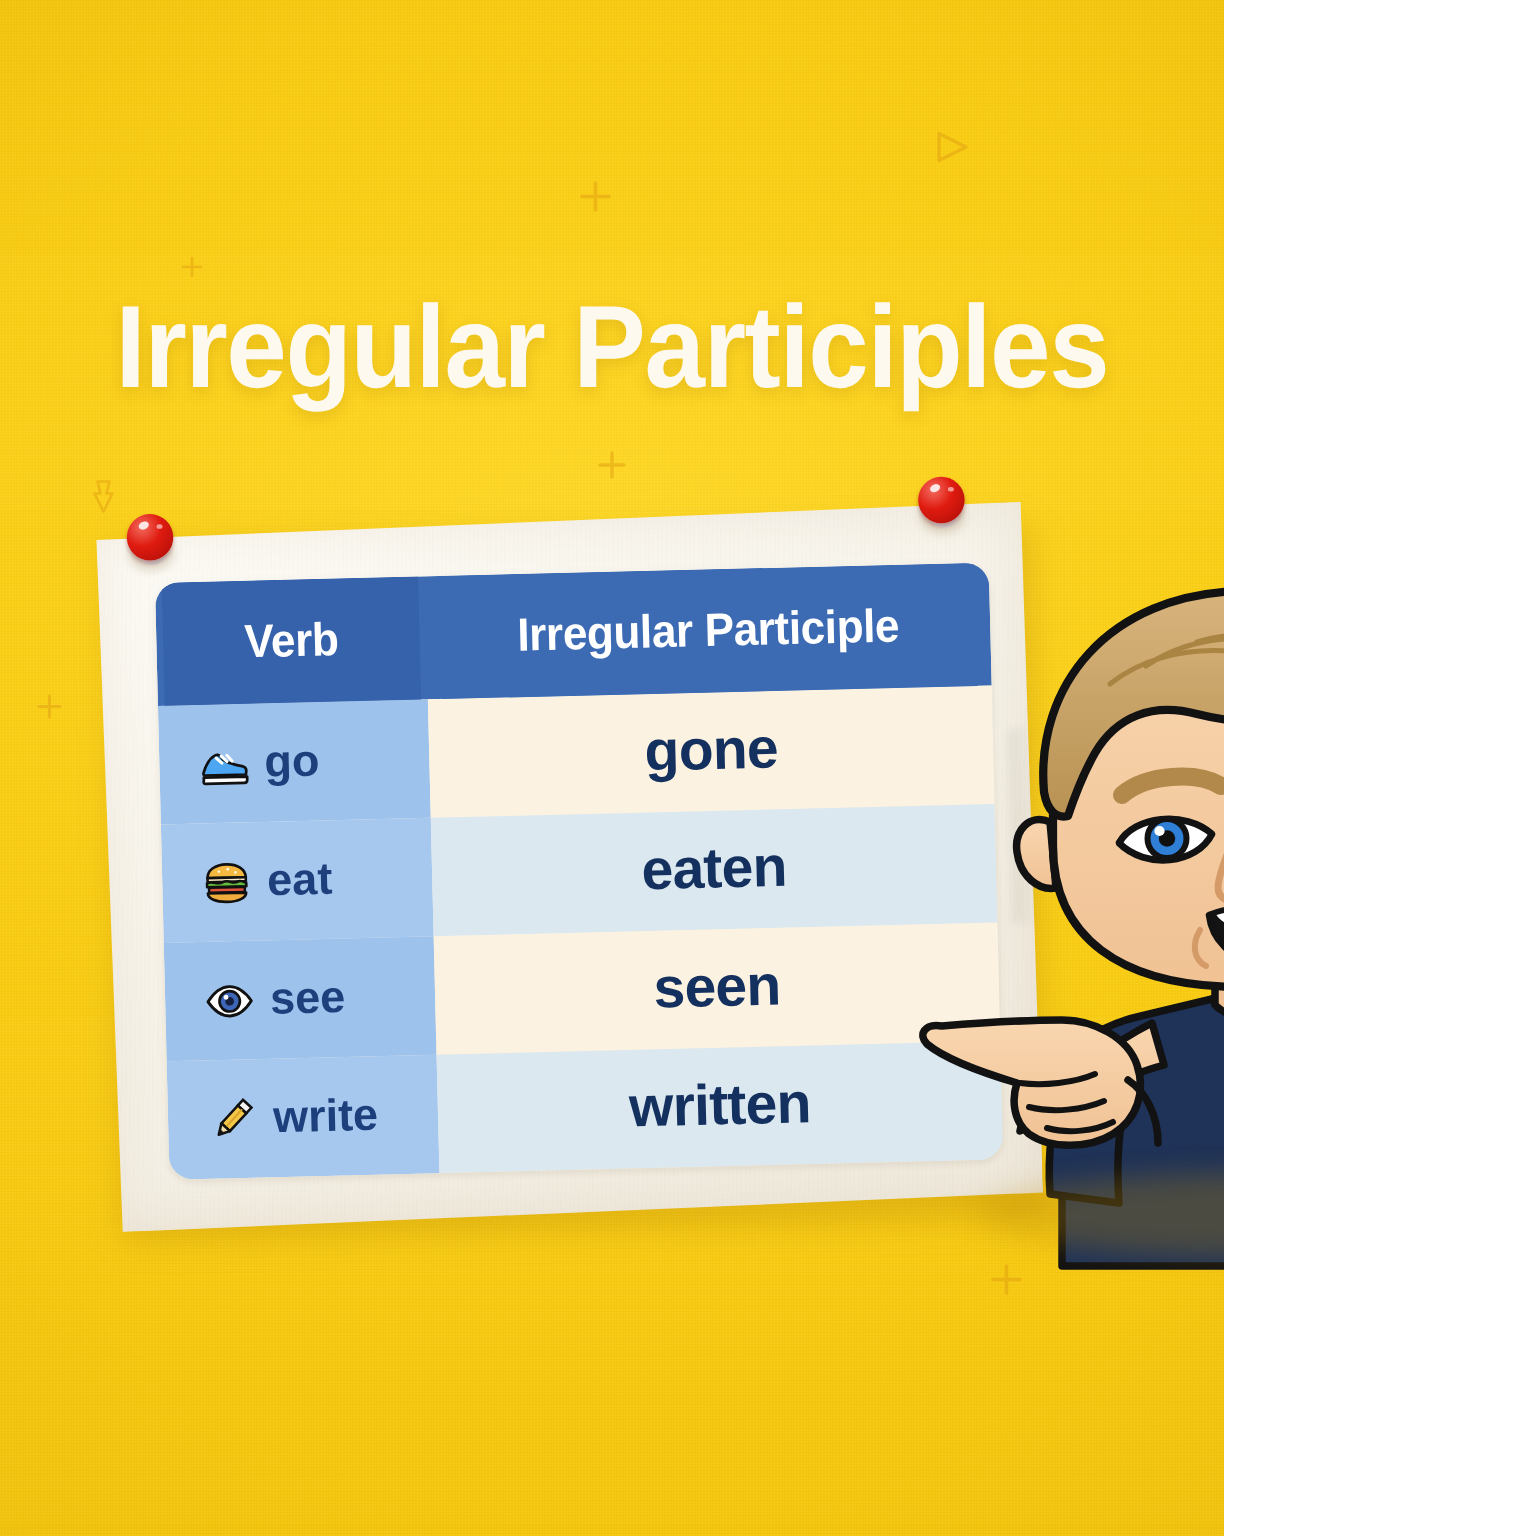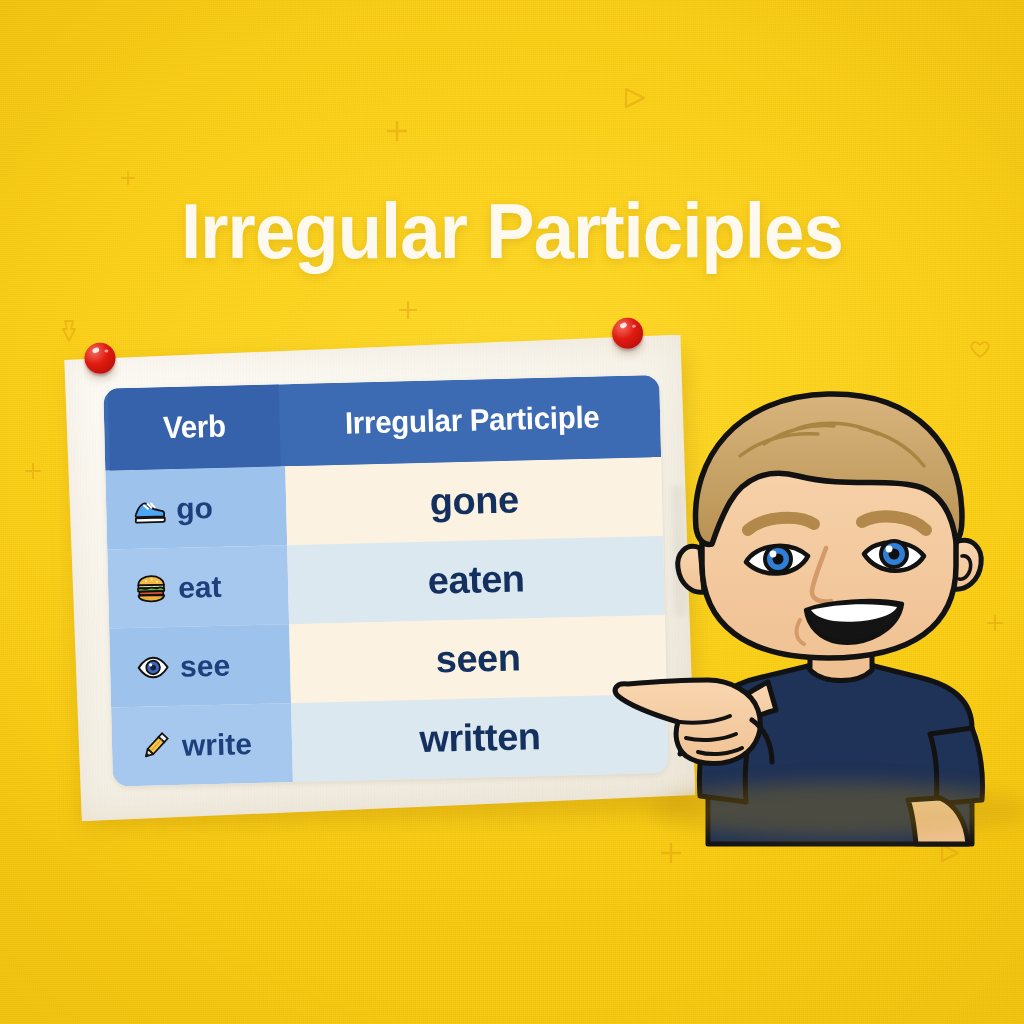"Irregular Participles" #stage { width: 1024px -> 816px }
